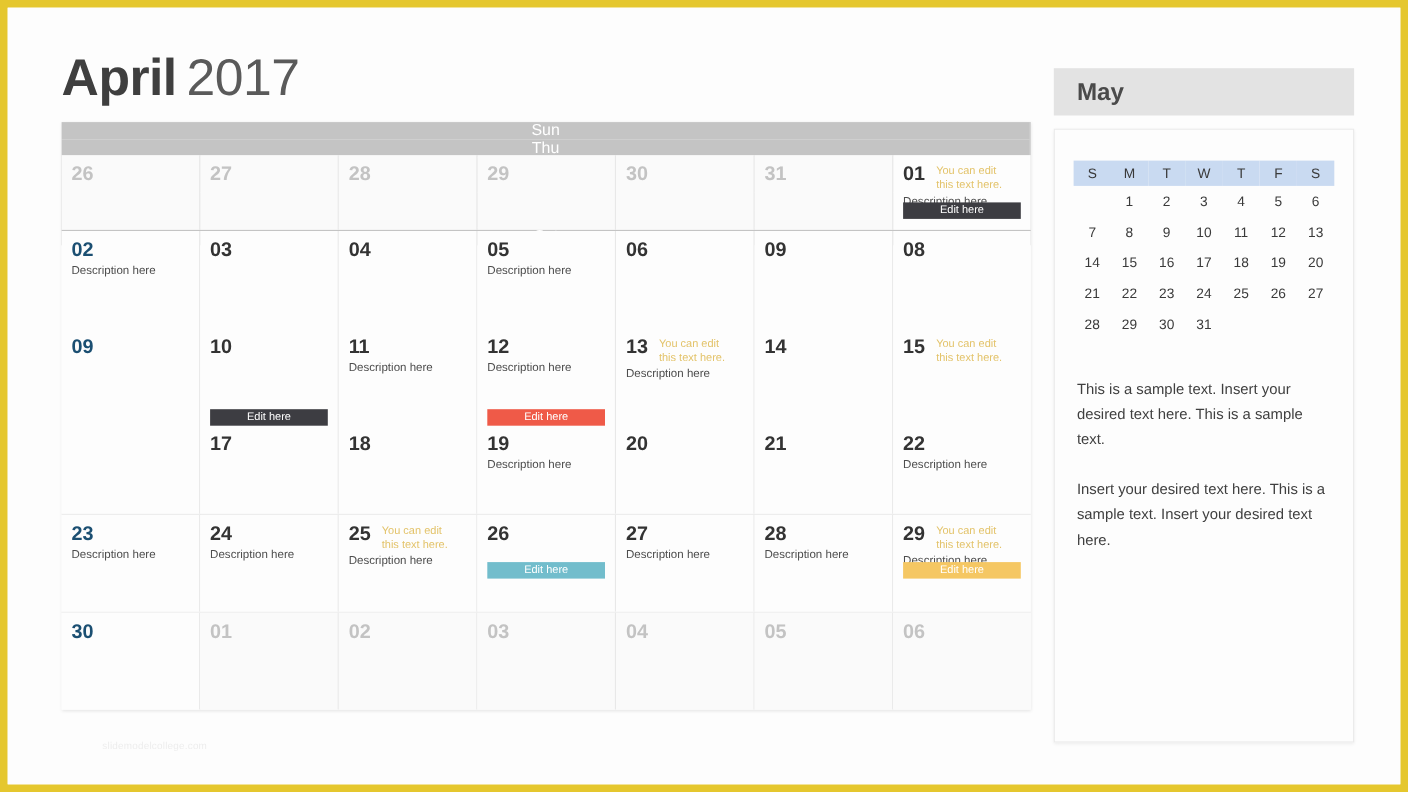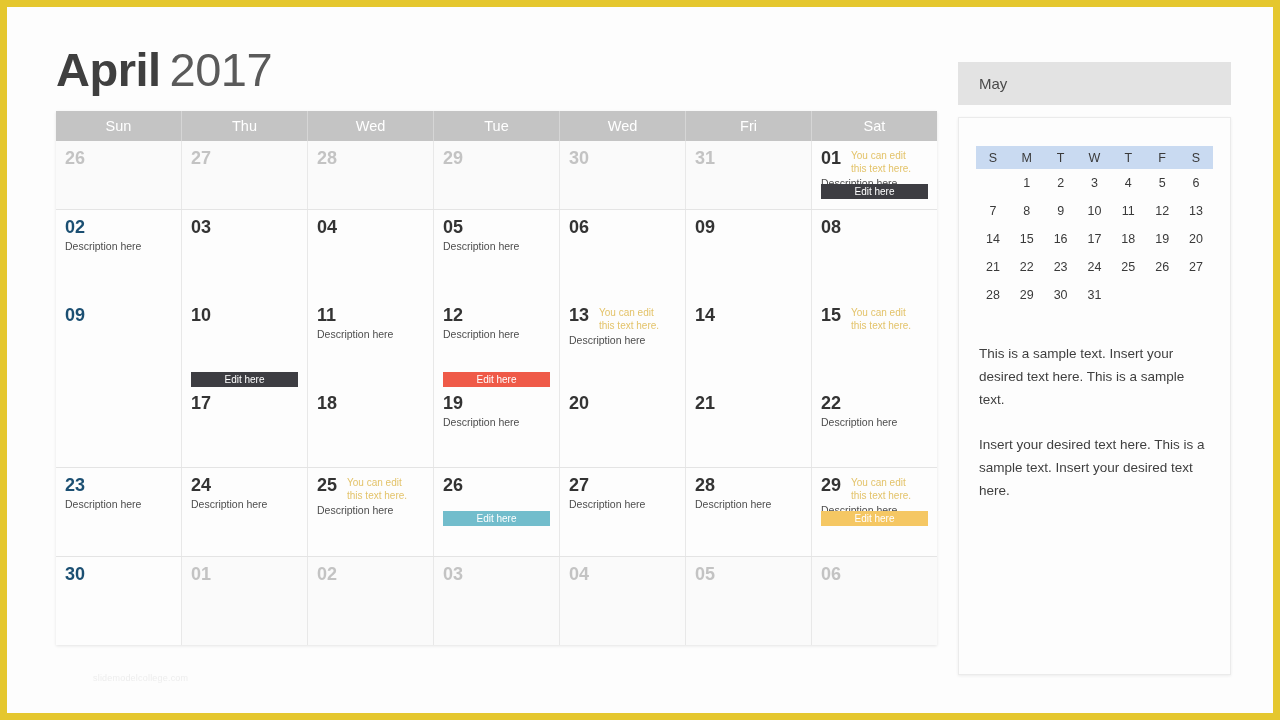"May" #side-header .side-title { font-size: 15px -> 22px; font-weight: normal -> bold }
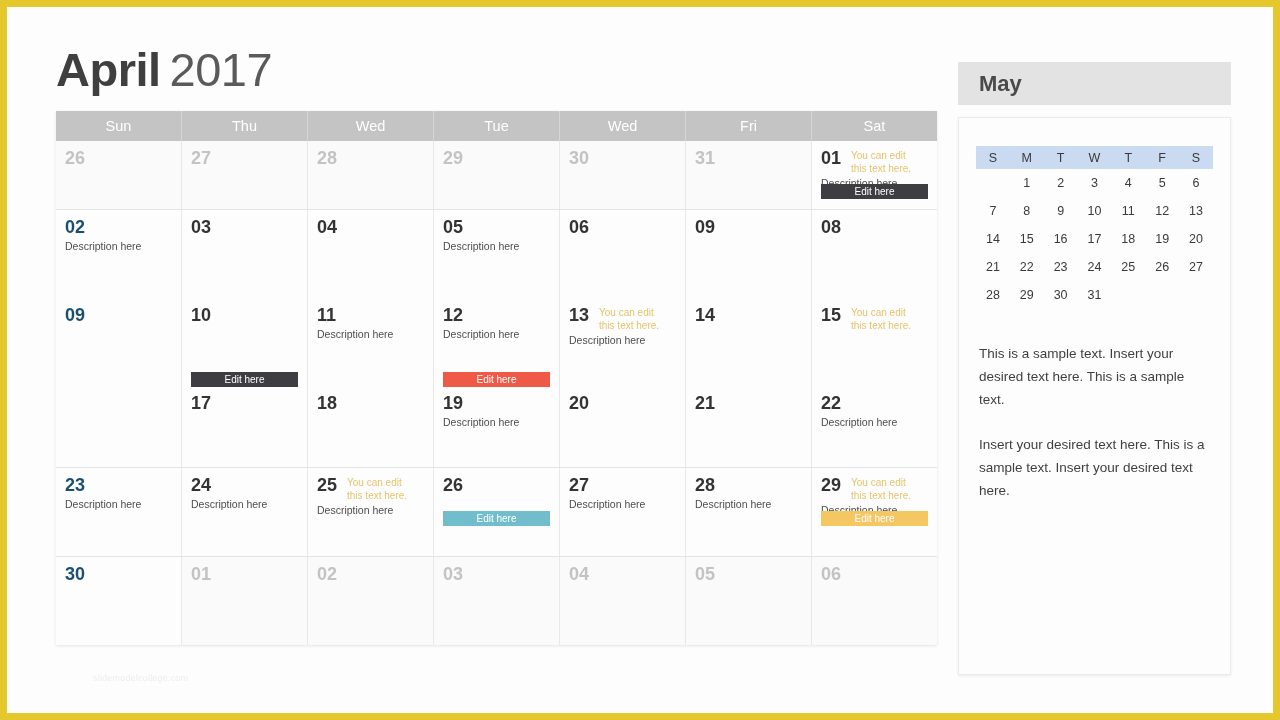"Sun" .cal-head { flex-direction: none -> column }
